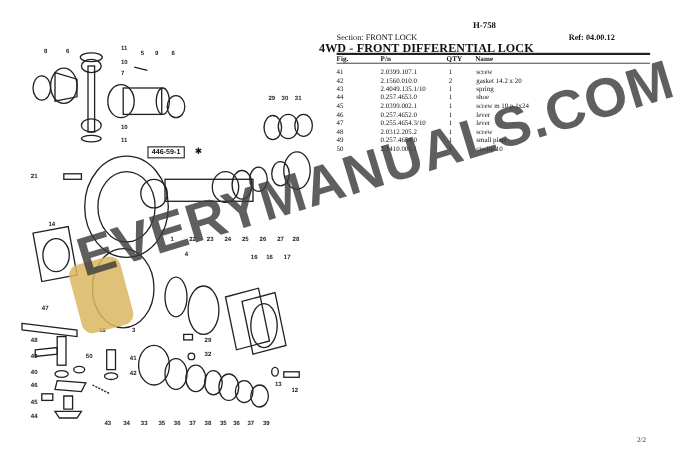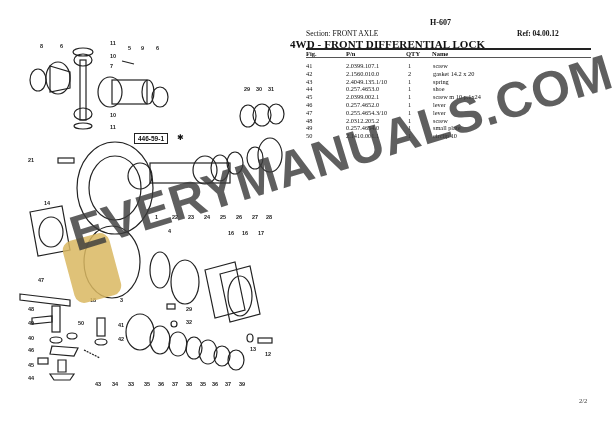"H-607" div.page-code { text: H-607 -> H-758 }
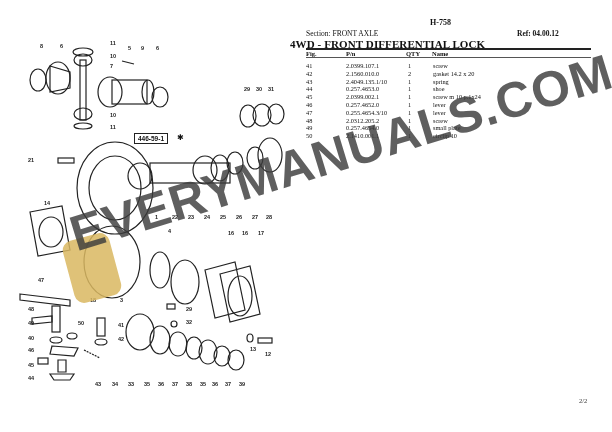"Section: FRONT AXLE" div.section { text: AXLE -> LOCK }
